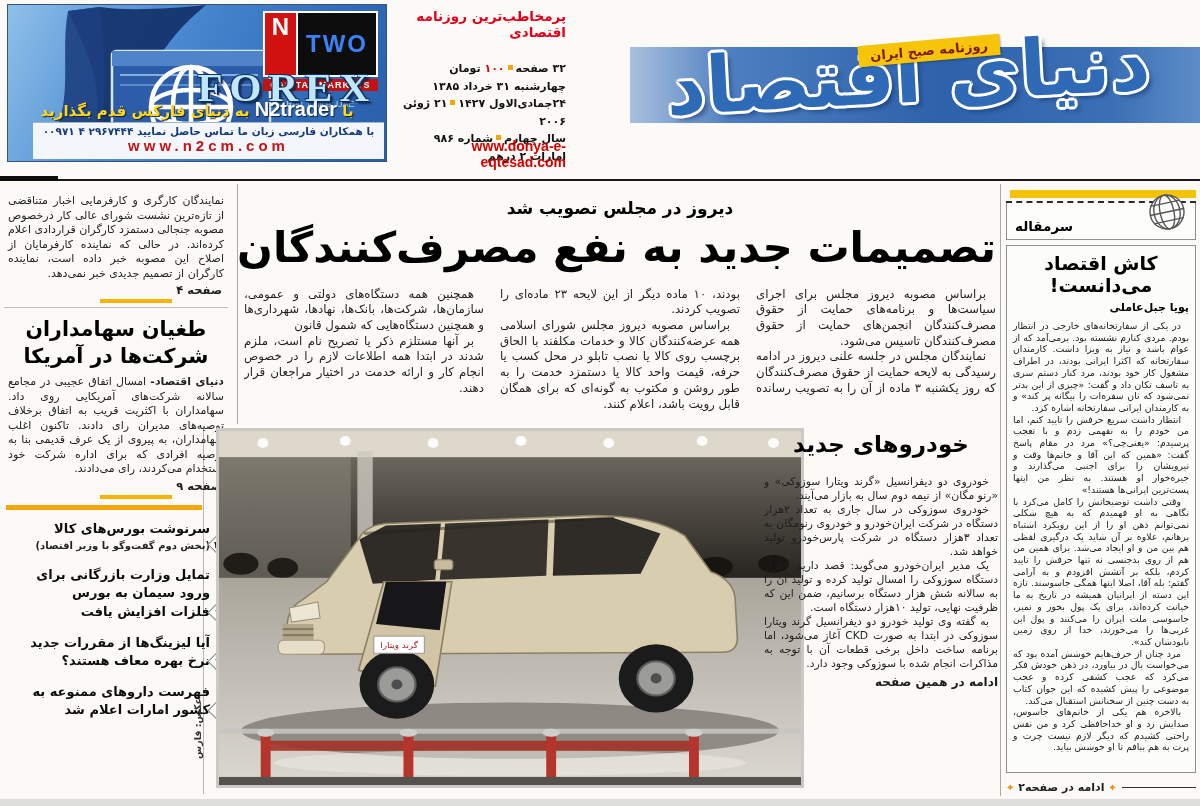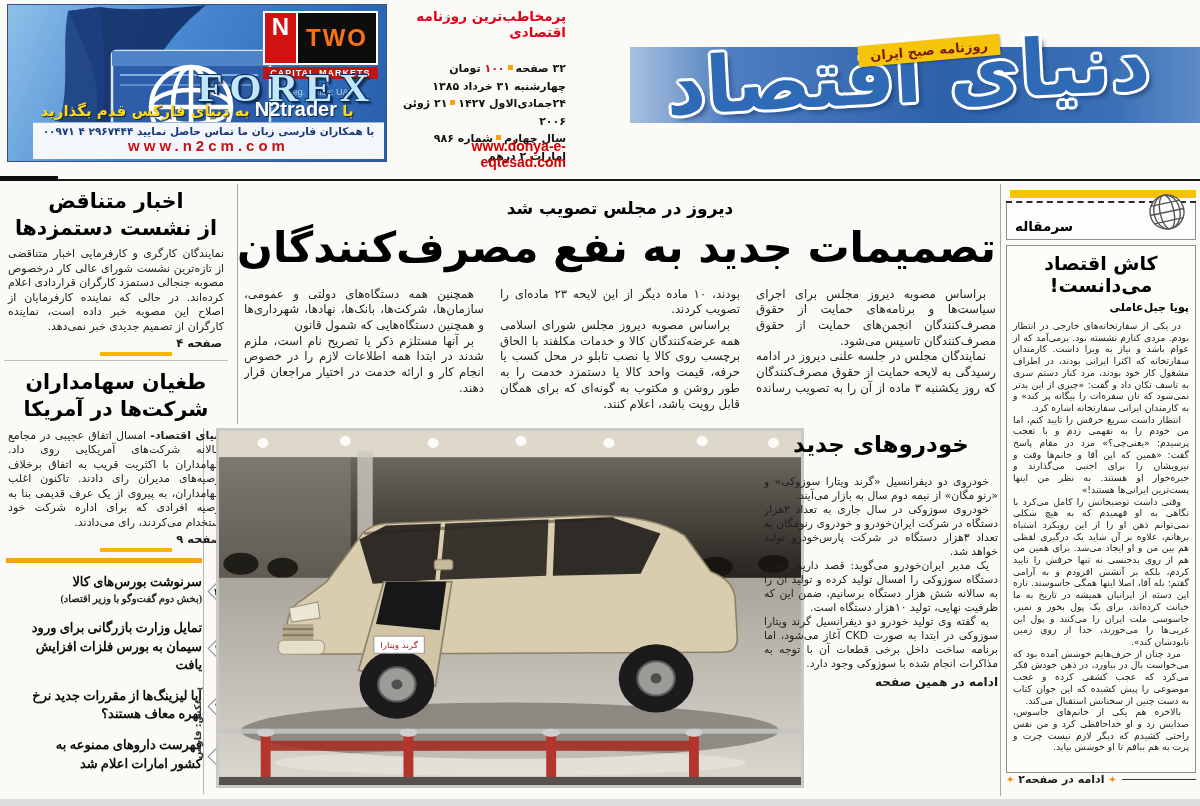"TWO" .ntwo-two { color: #f97316 -> #3b82f6; padding: 11px 8px -> 17px 8px }
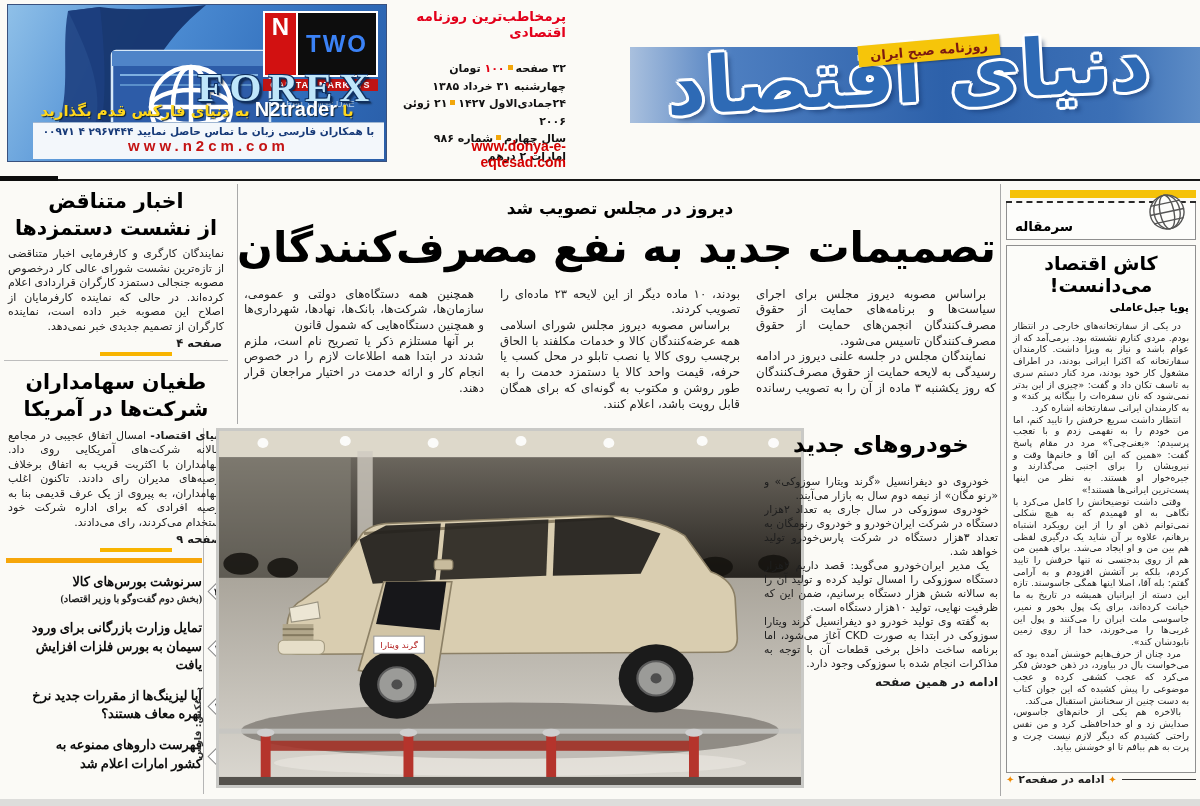"اخبار متناقض" div.sb-title { html: <div> <div>اخبار متناقض</div> <div>از نشست دستمزدها</div> </div> -> none }
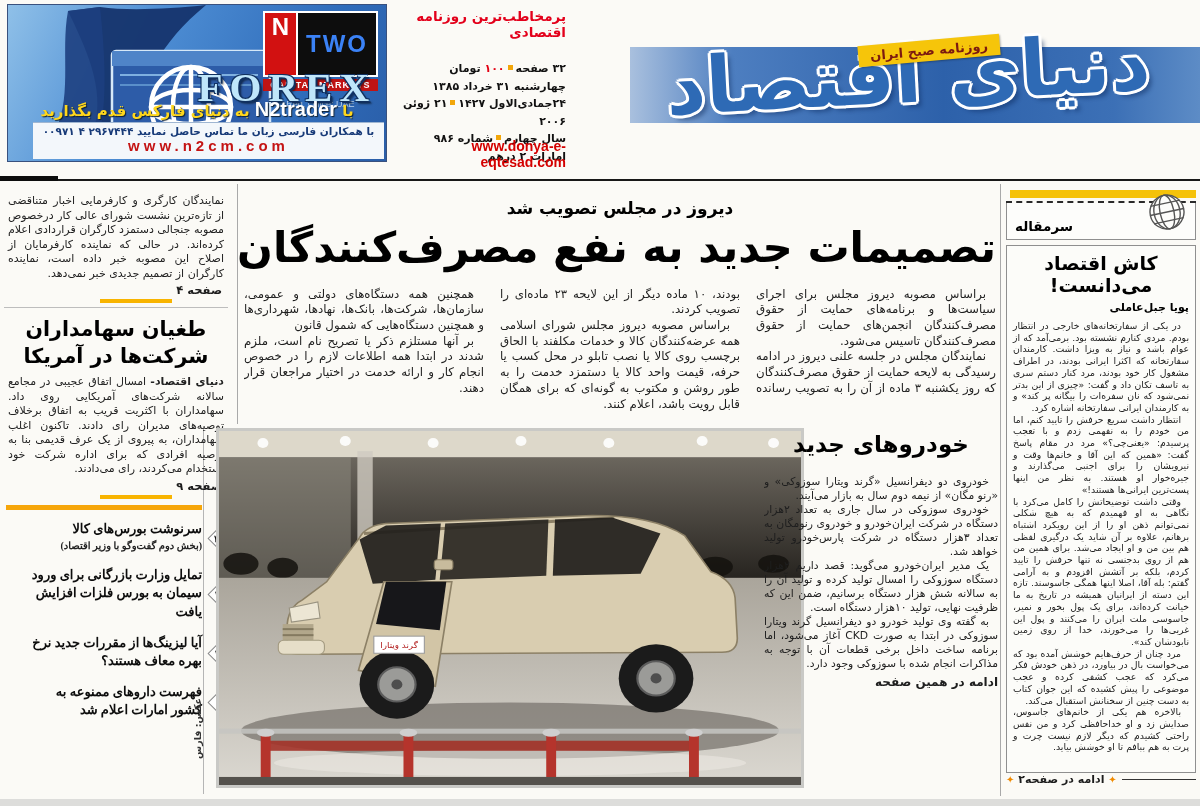"سرنوشت بورس‌های کالا" .brief { align-items: center -> flex-end; font-family: Liberation Serif, serif -> none; gap: 9px -> 1px }
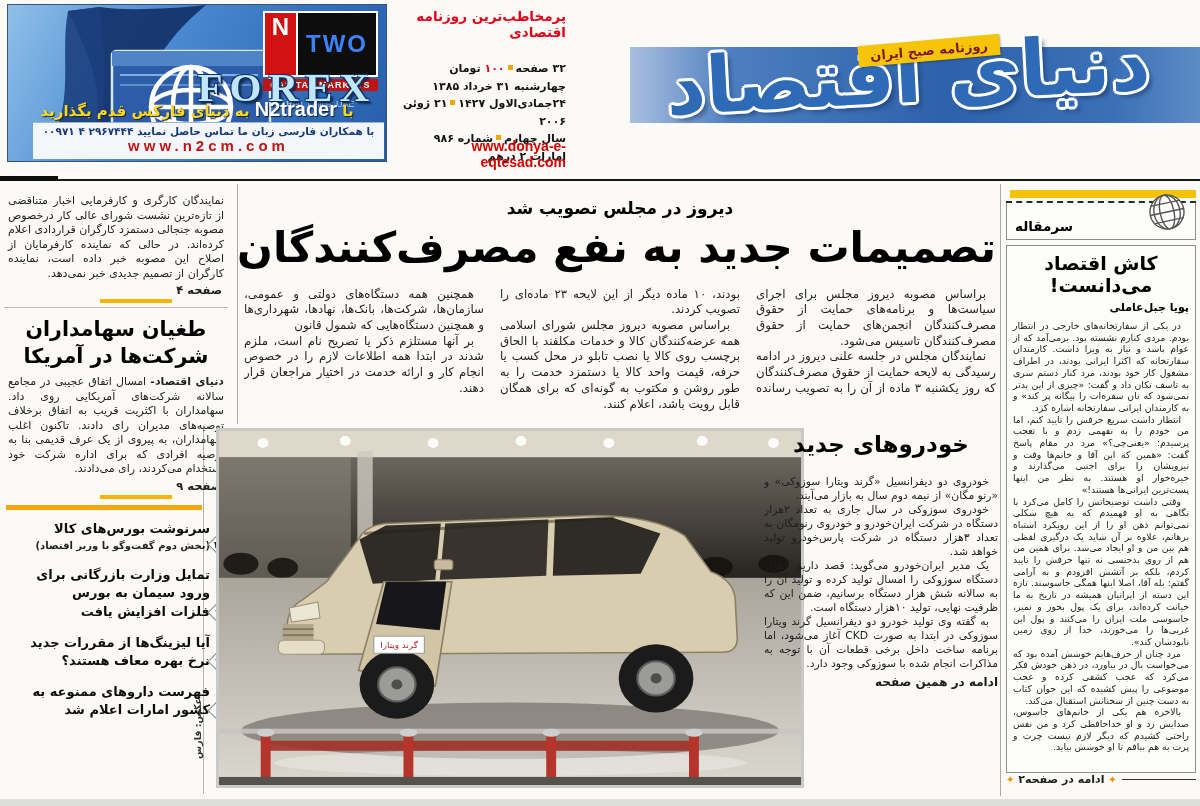"✦ ادامه در صفحه۲ ✦" .ed-cont { margin-top: 0 -> 8px }
